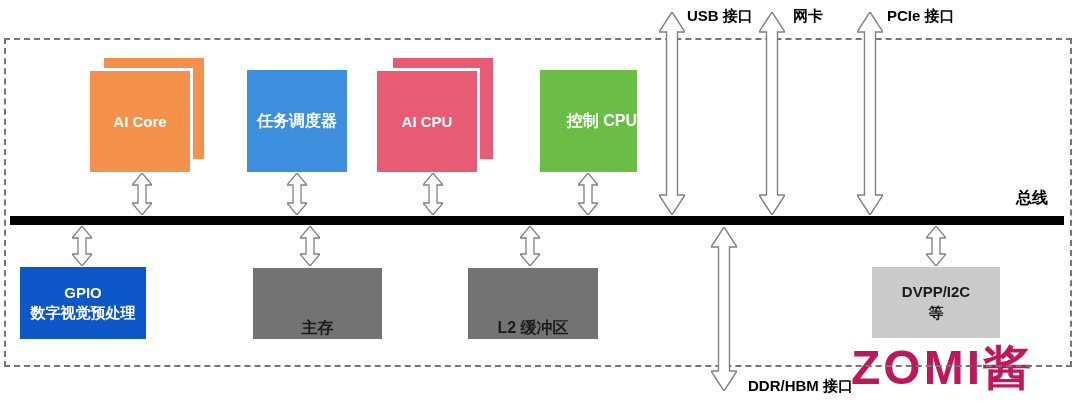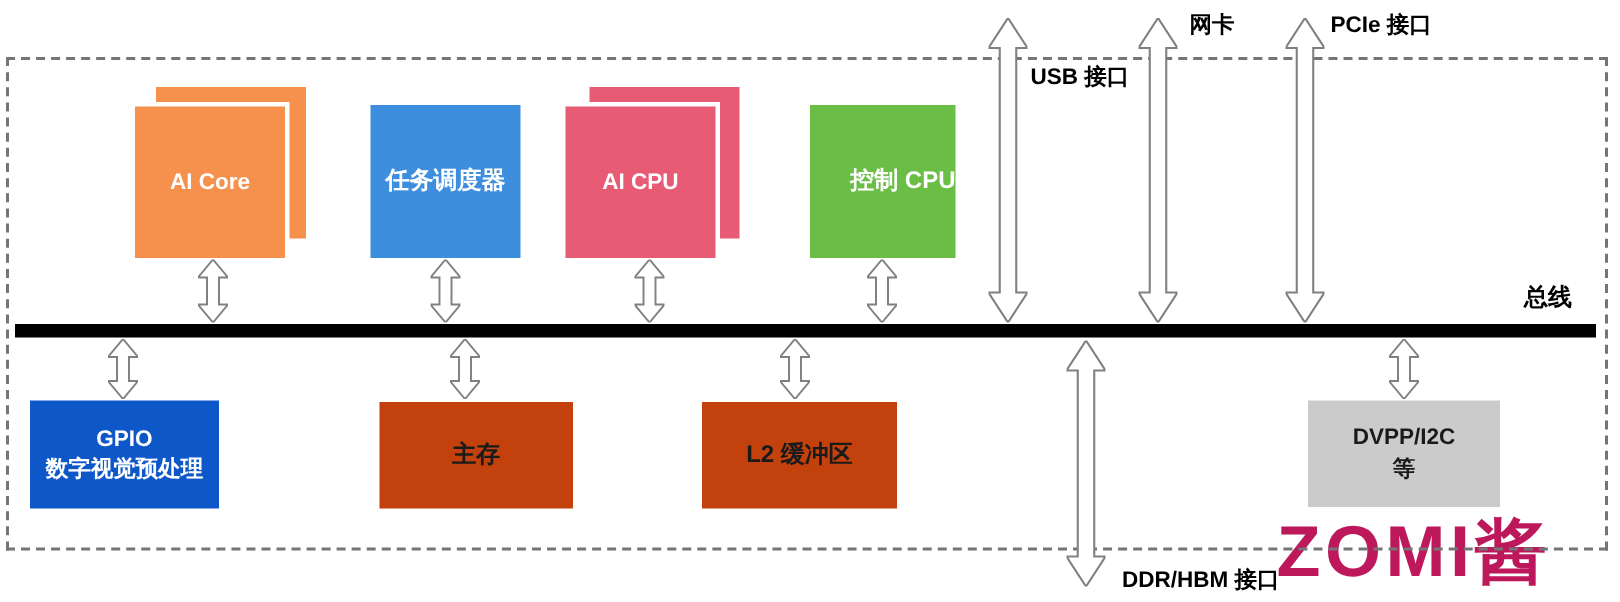"USB 接口" div.abs { margin-top: 35px -> none }
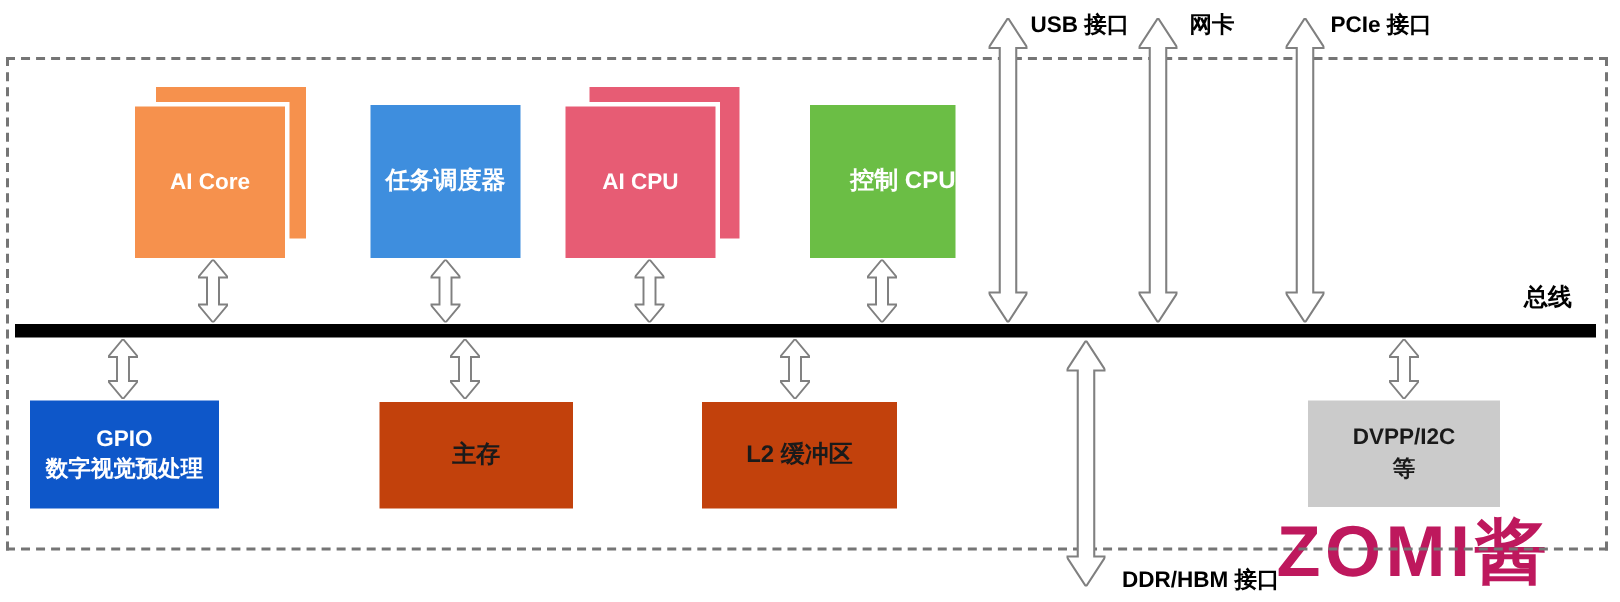"主存" .c-lightpink { align-items: none -> flex-end; background: #c2410c -> #737373 }
